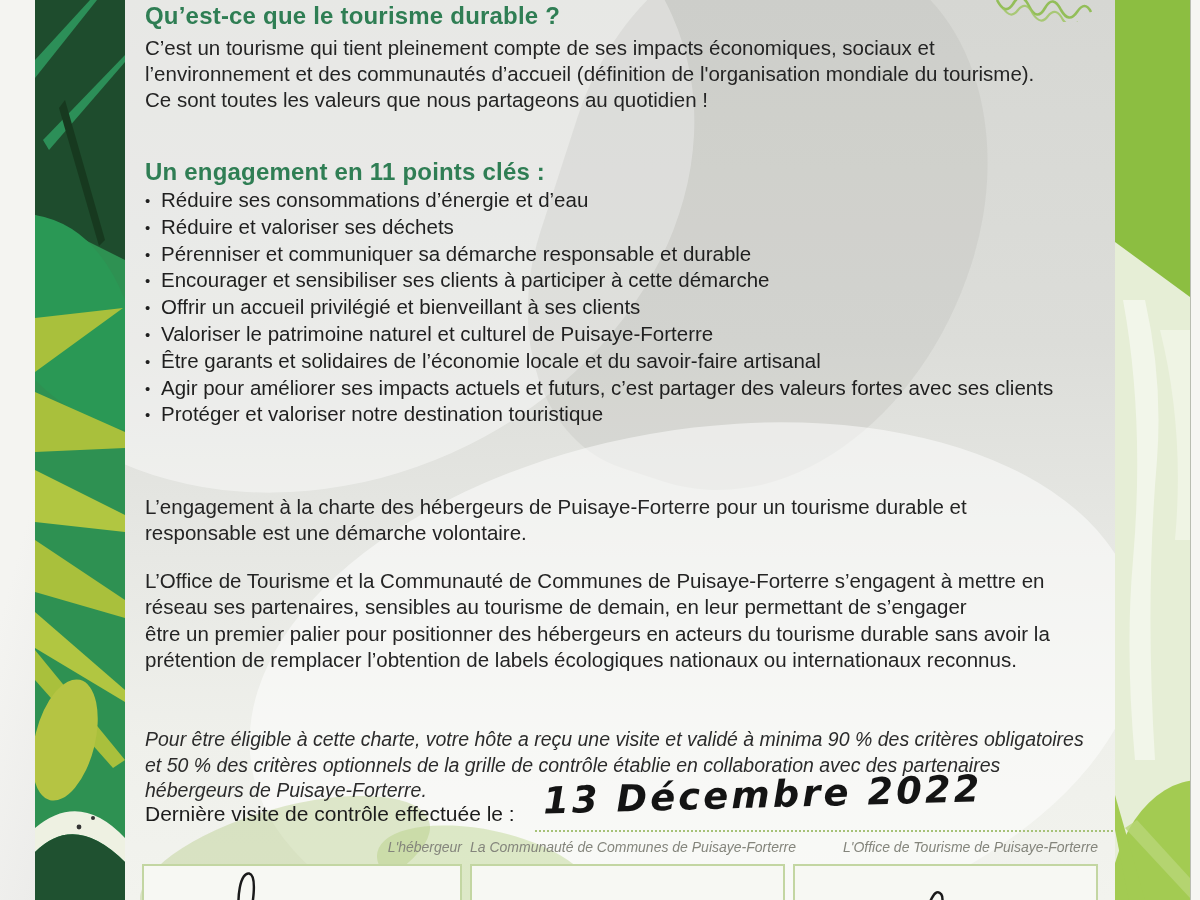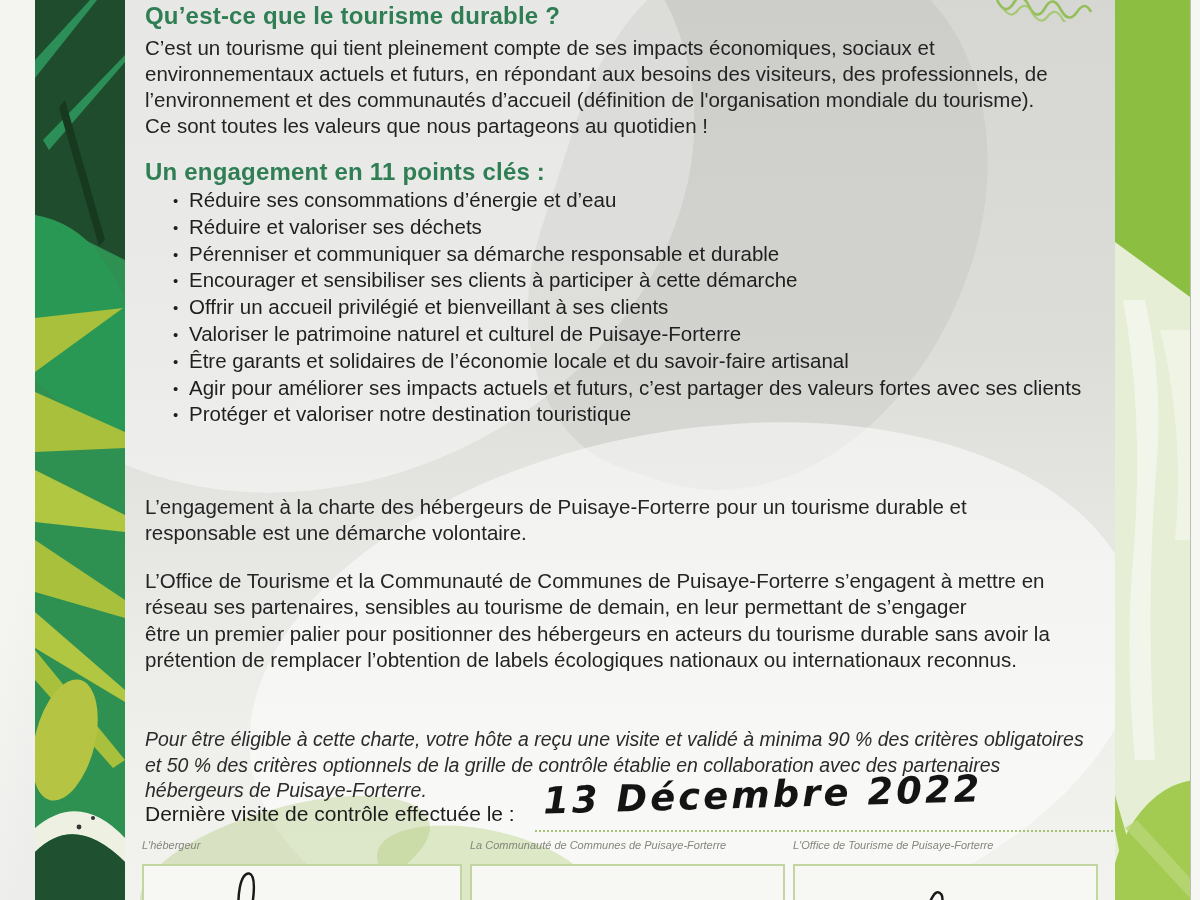"environnementaux actuels et futurs, en" span.line { html: <span>environnementaux actuels et futurs, en répondant aux besoins des visiteurs, des professionnels, de</span> -> none }
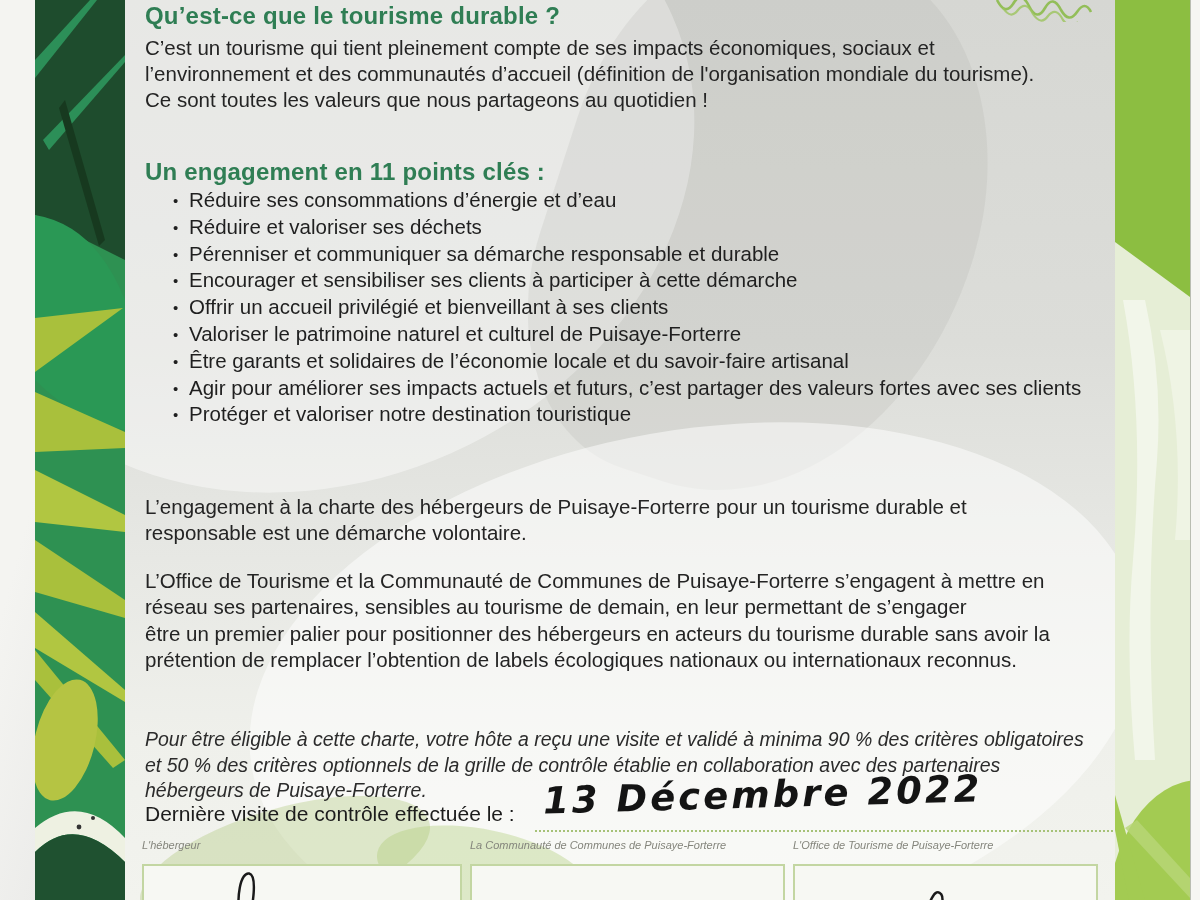"• Réduire ses consommations d’énergie" .points li { margin-left: 28px -> none }
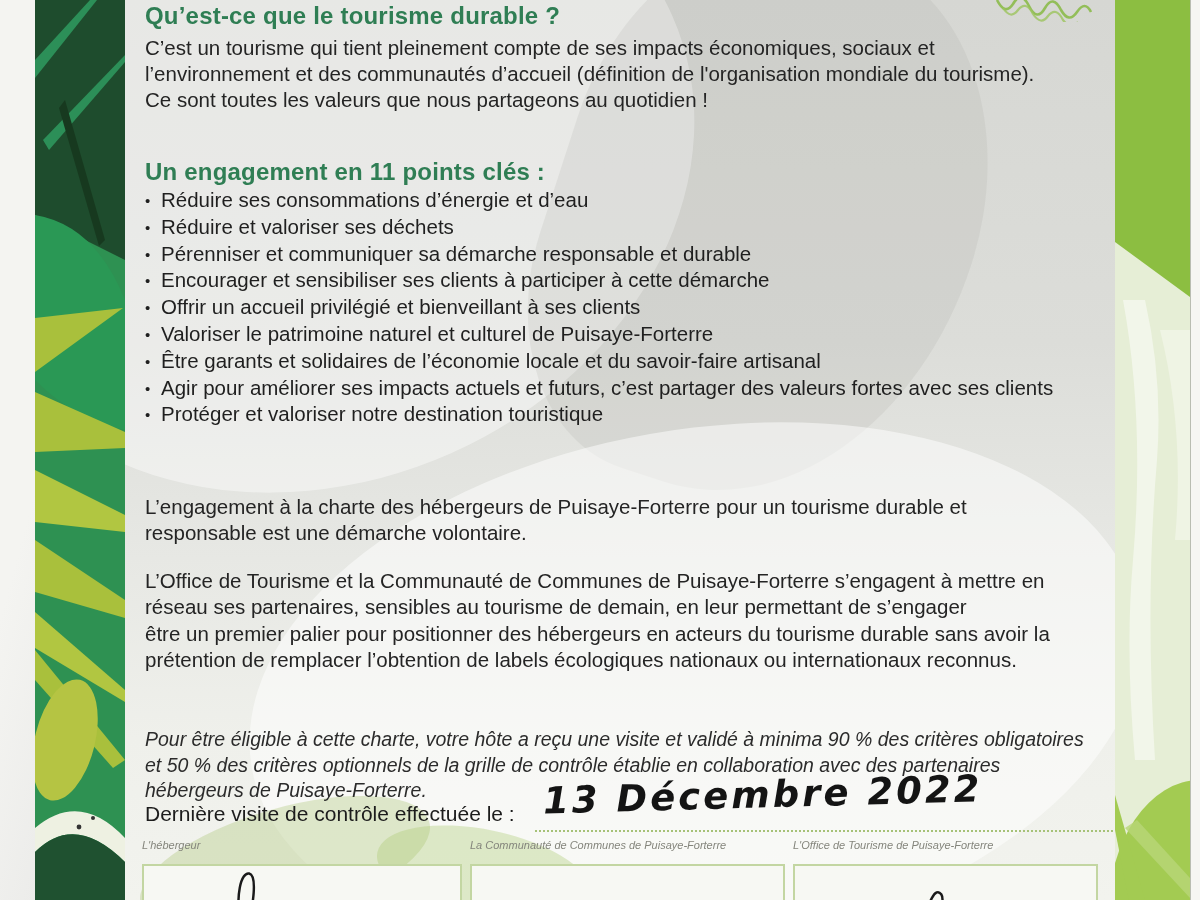"L'hébergeur" .sig-label { font-size: 11px -> 14px; text-align: left -> right }
